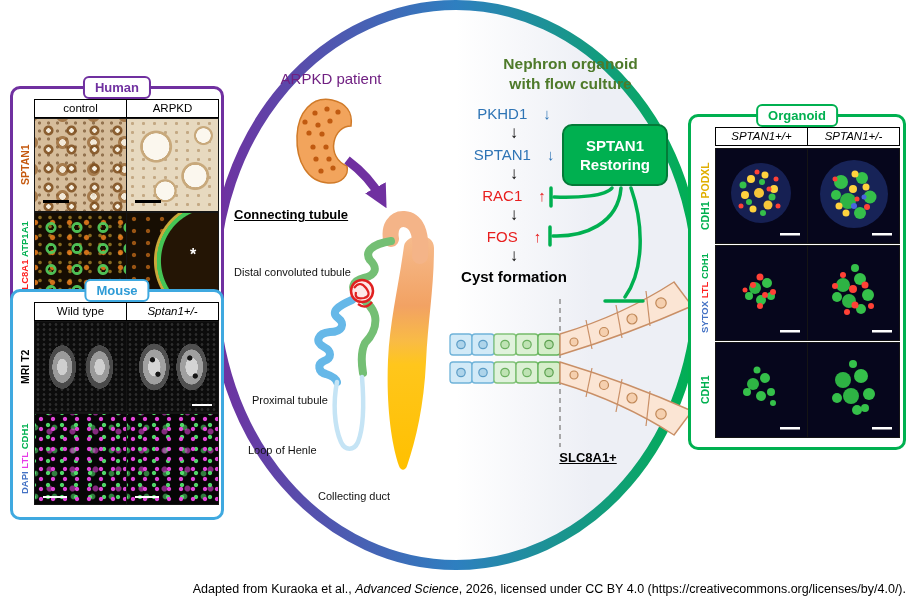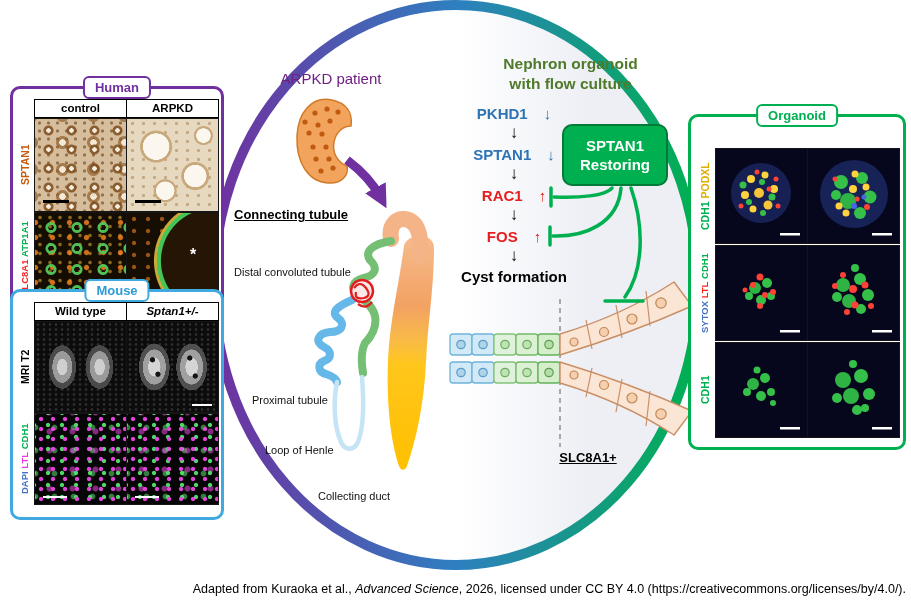"control" .hdr .cell { font-weight: bold -> normal }
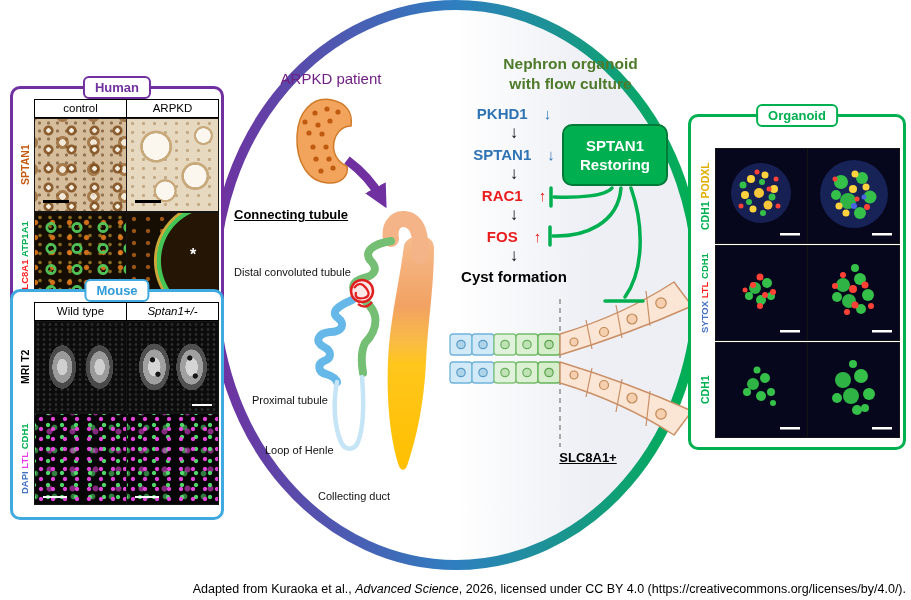"PKHD1" .prow { font-weight: bold -> normal }
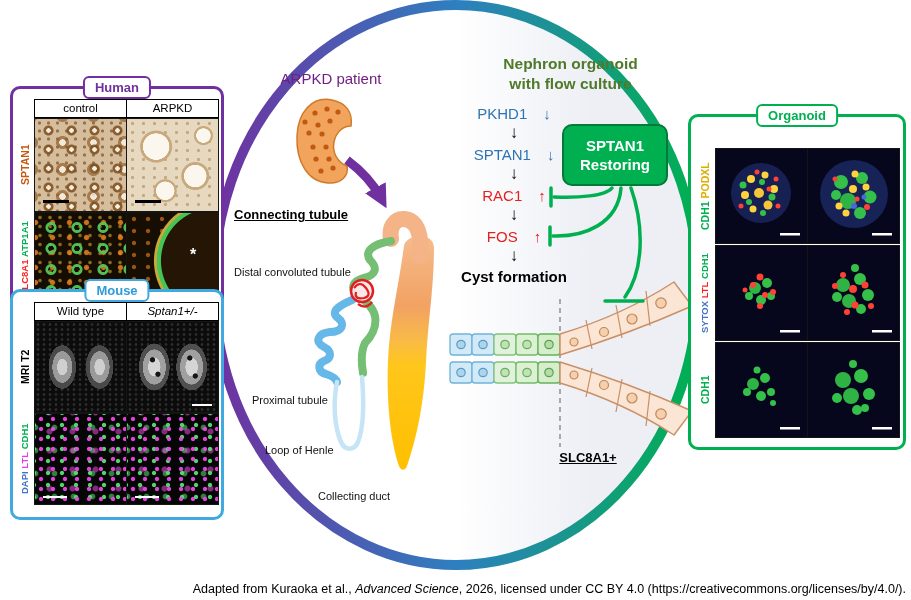"SPTAN1+/+" div.hdr { html: none -> <div> <div>SPTAN1+/+</div> <div>SPTAN1+/-</div> </div> }
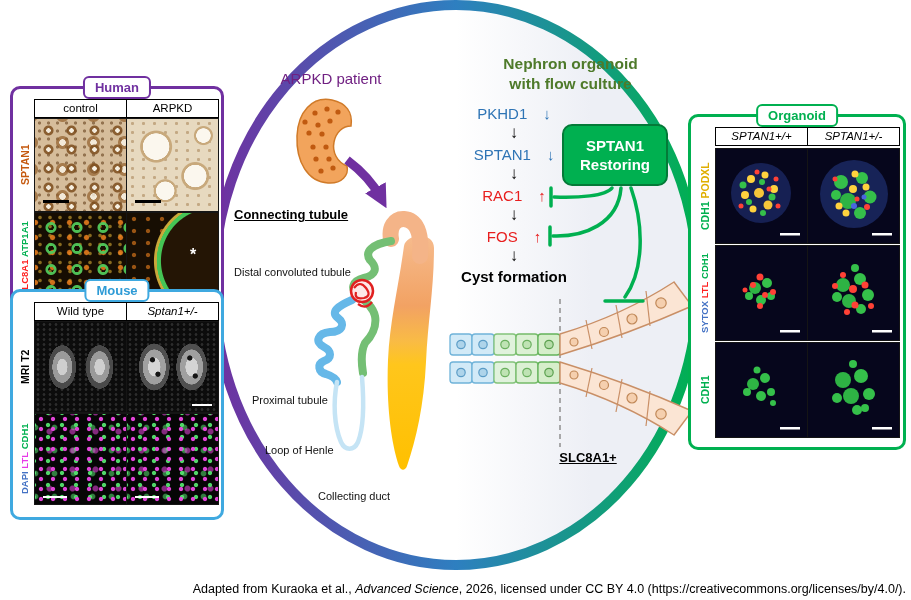"Loop of Henle" .lbl-henle { left: 265px -> 248px }
